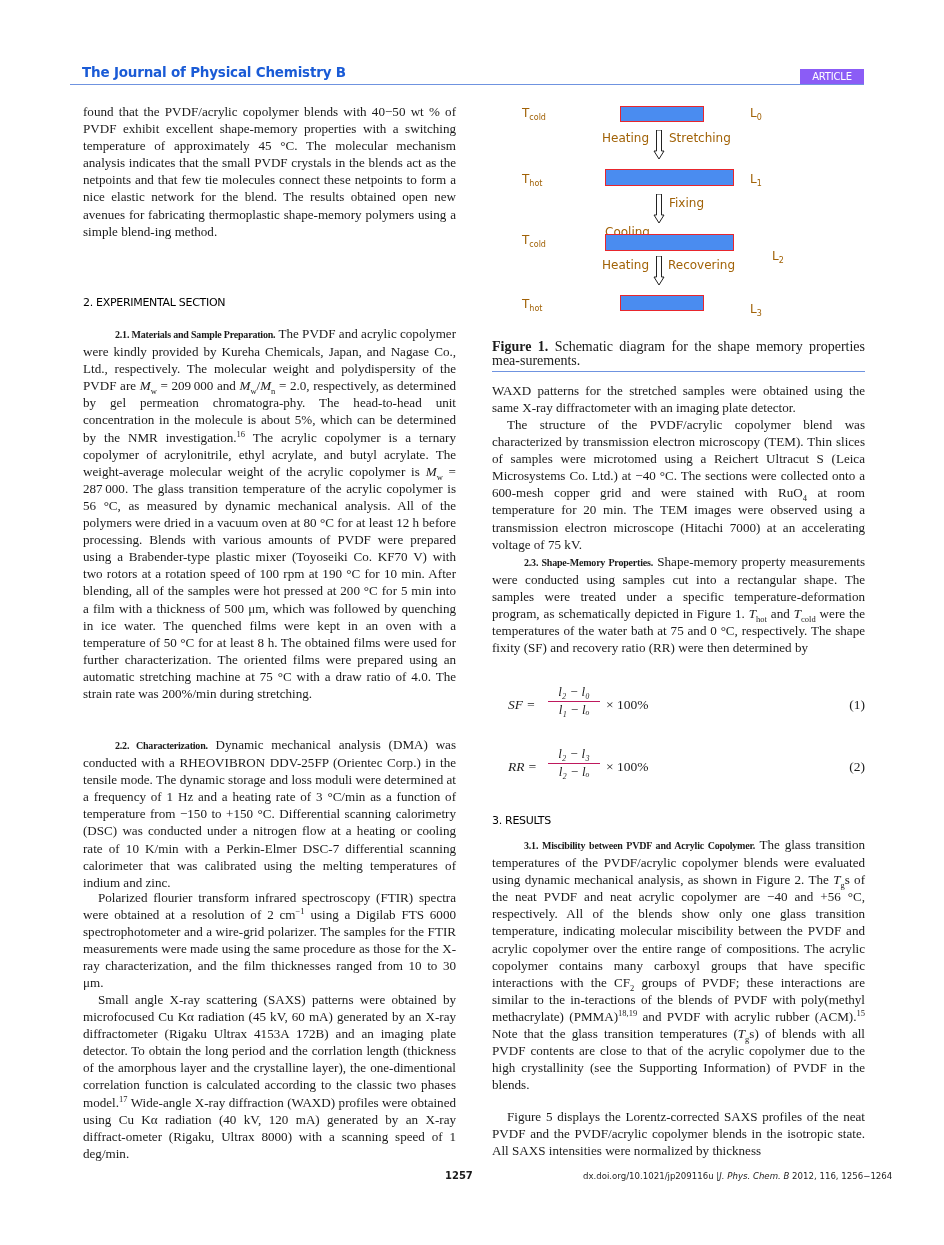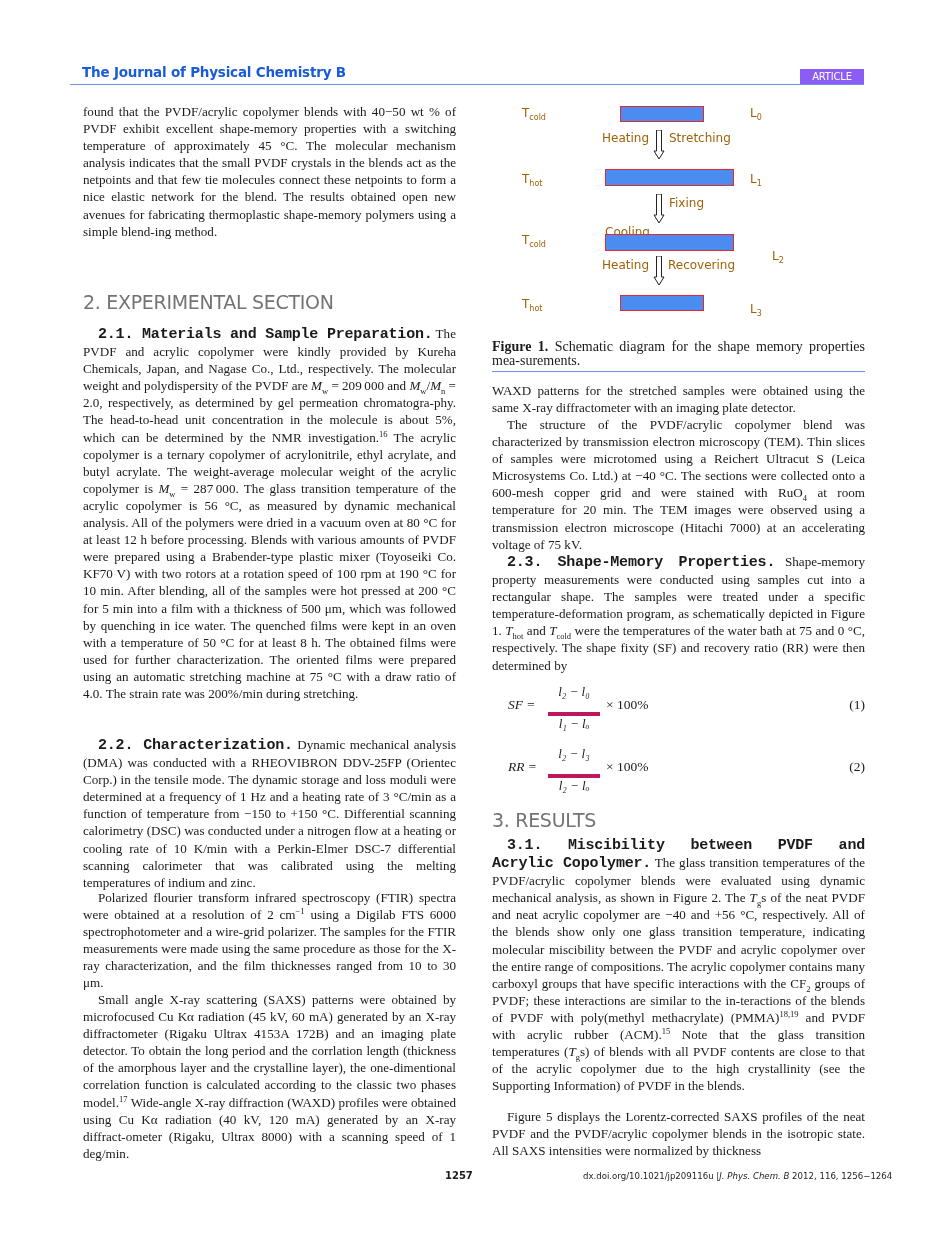"2. EXPERIMENTAL SECTION" .sec-head { color: #737373 -> #000000; font-size: 19px -> 11px }
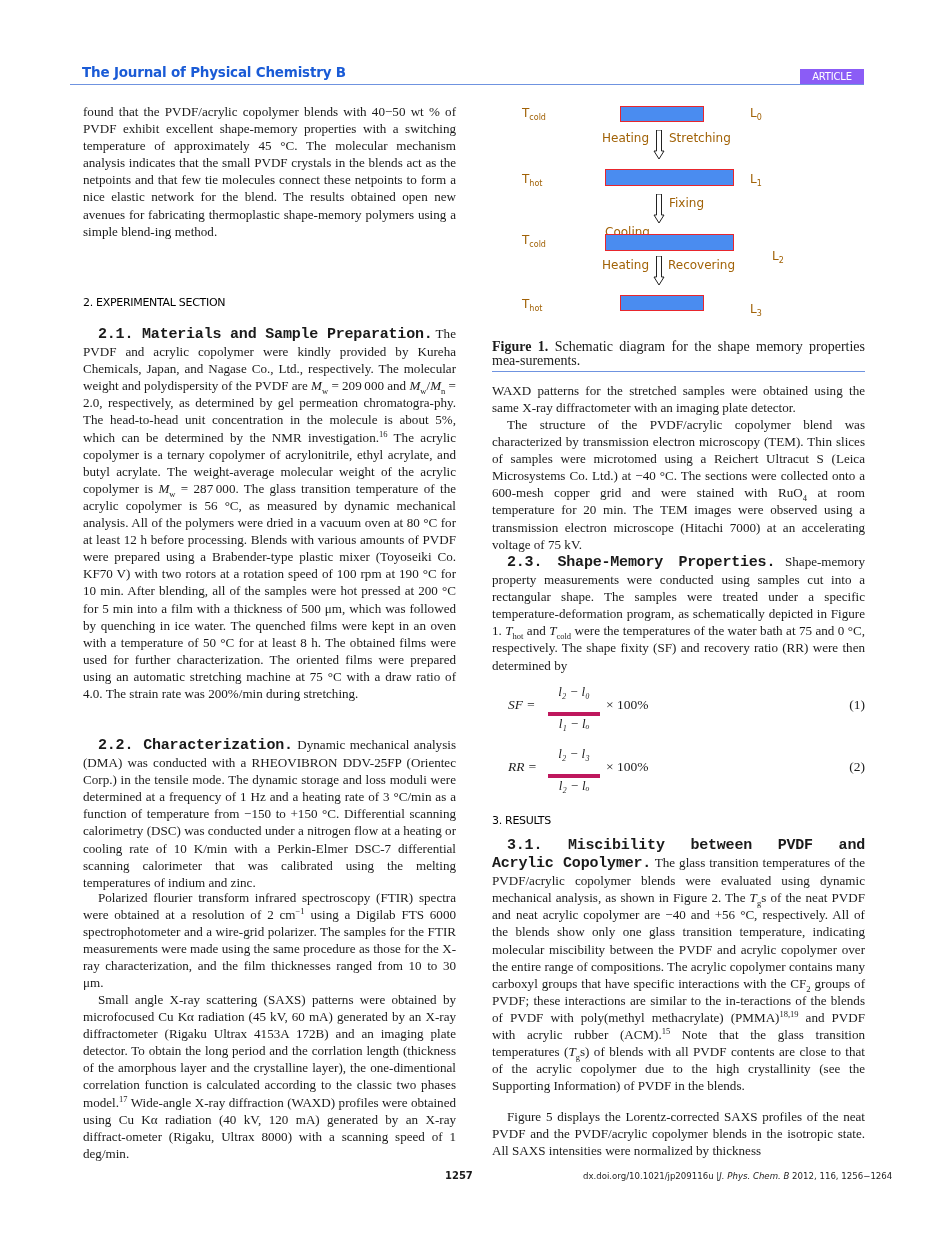"2.1. Materials and Sample Preparation." .sub-head { font-family: Liberation Mono, monospace -> Liberation Serif, serif; font-size: 15px -> 10px; margin-left: none -> 17px }
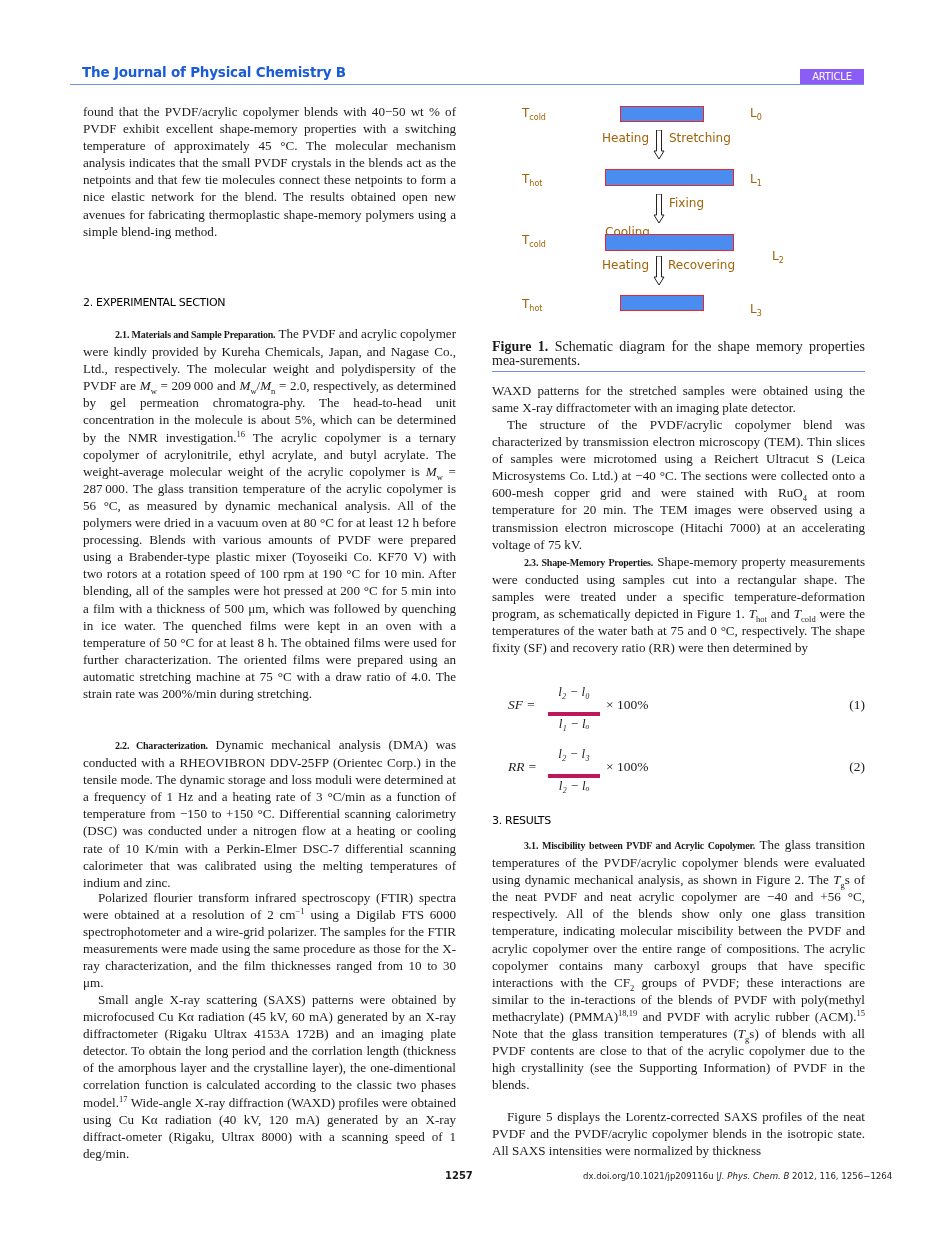"l₂ − l₀" .eq .frac .num { border-bottom: 4px solid #be185d -> 1px solid #be185d; padding-bottom: 12px -> 1px }
